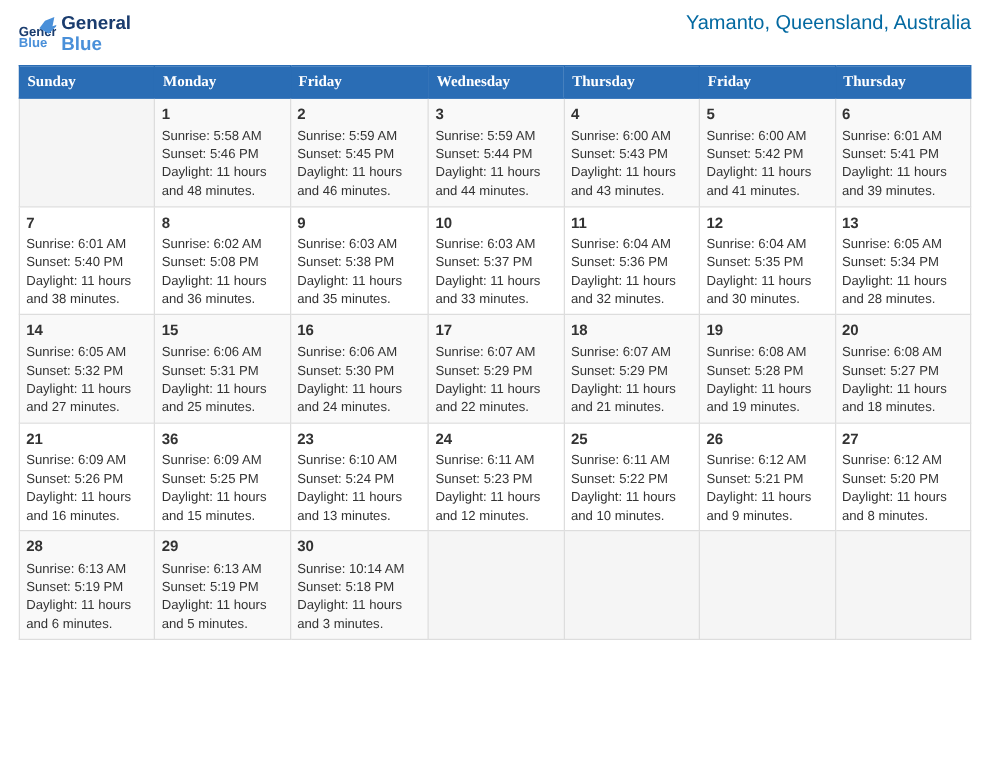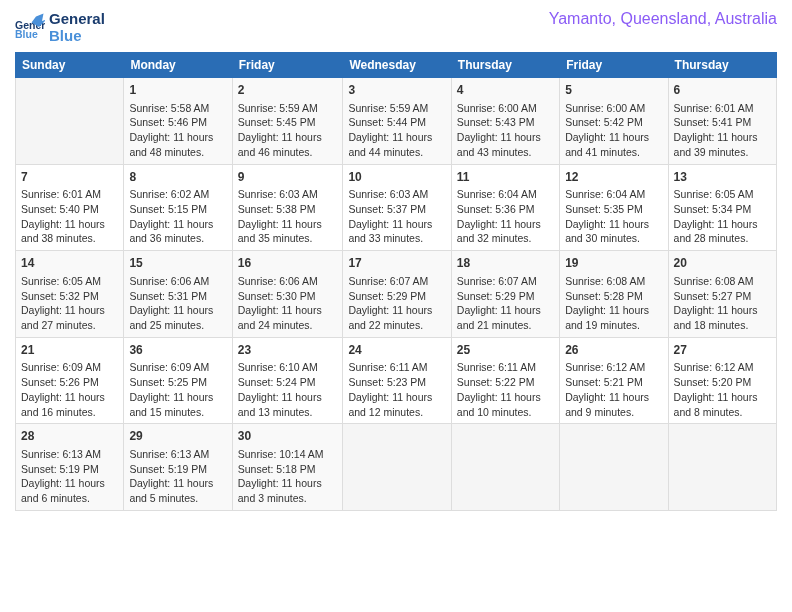"Yamanto, Queensland, Australia" .location-title { color: #8b5cf6 -> #0369a1 }
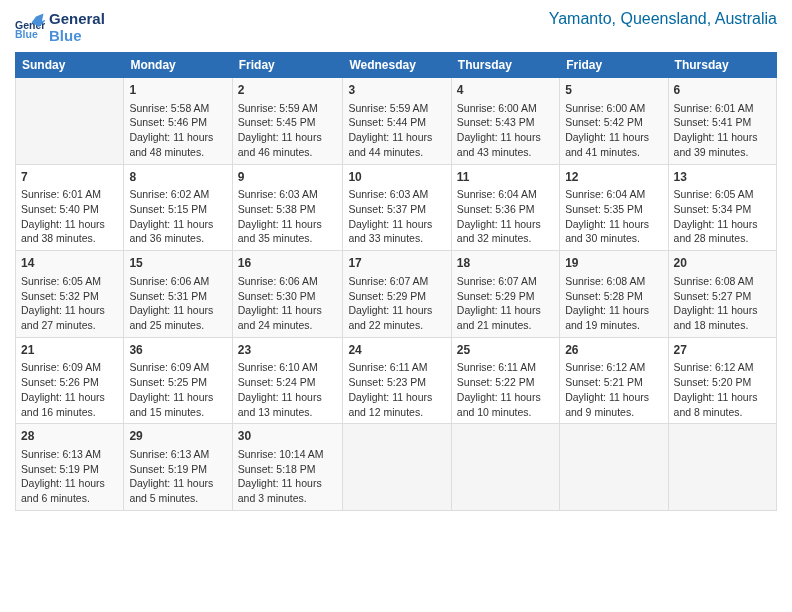"Sunday" thead th { font-family: none -> Liberation Serif, serif }
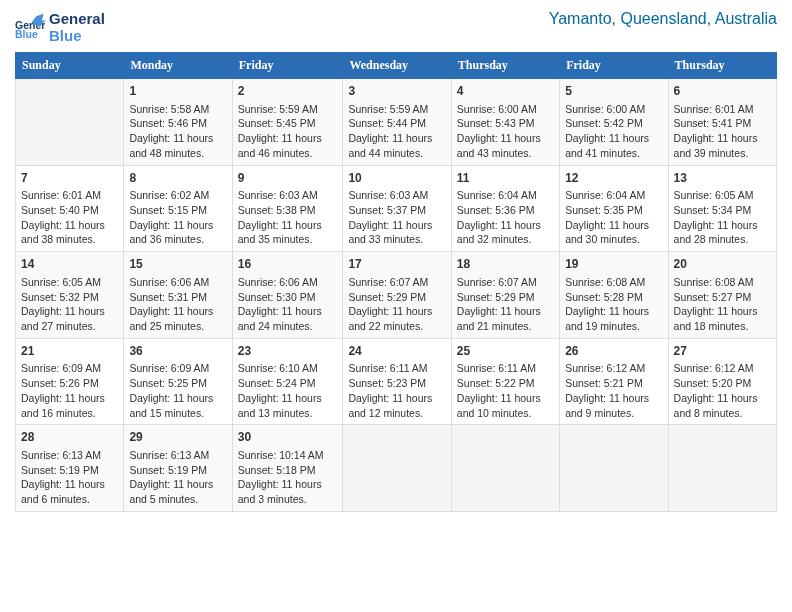"Sunrise: 6:02 AM" div.day-info { text: 5:15 -> 5:08 }
